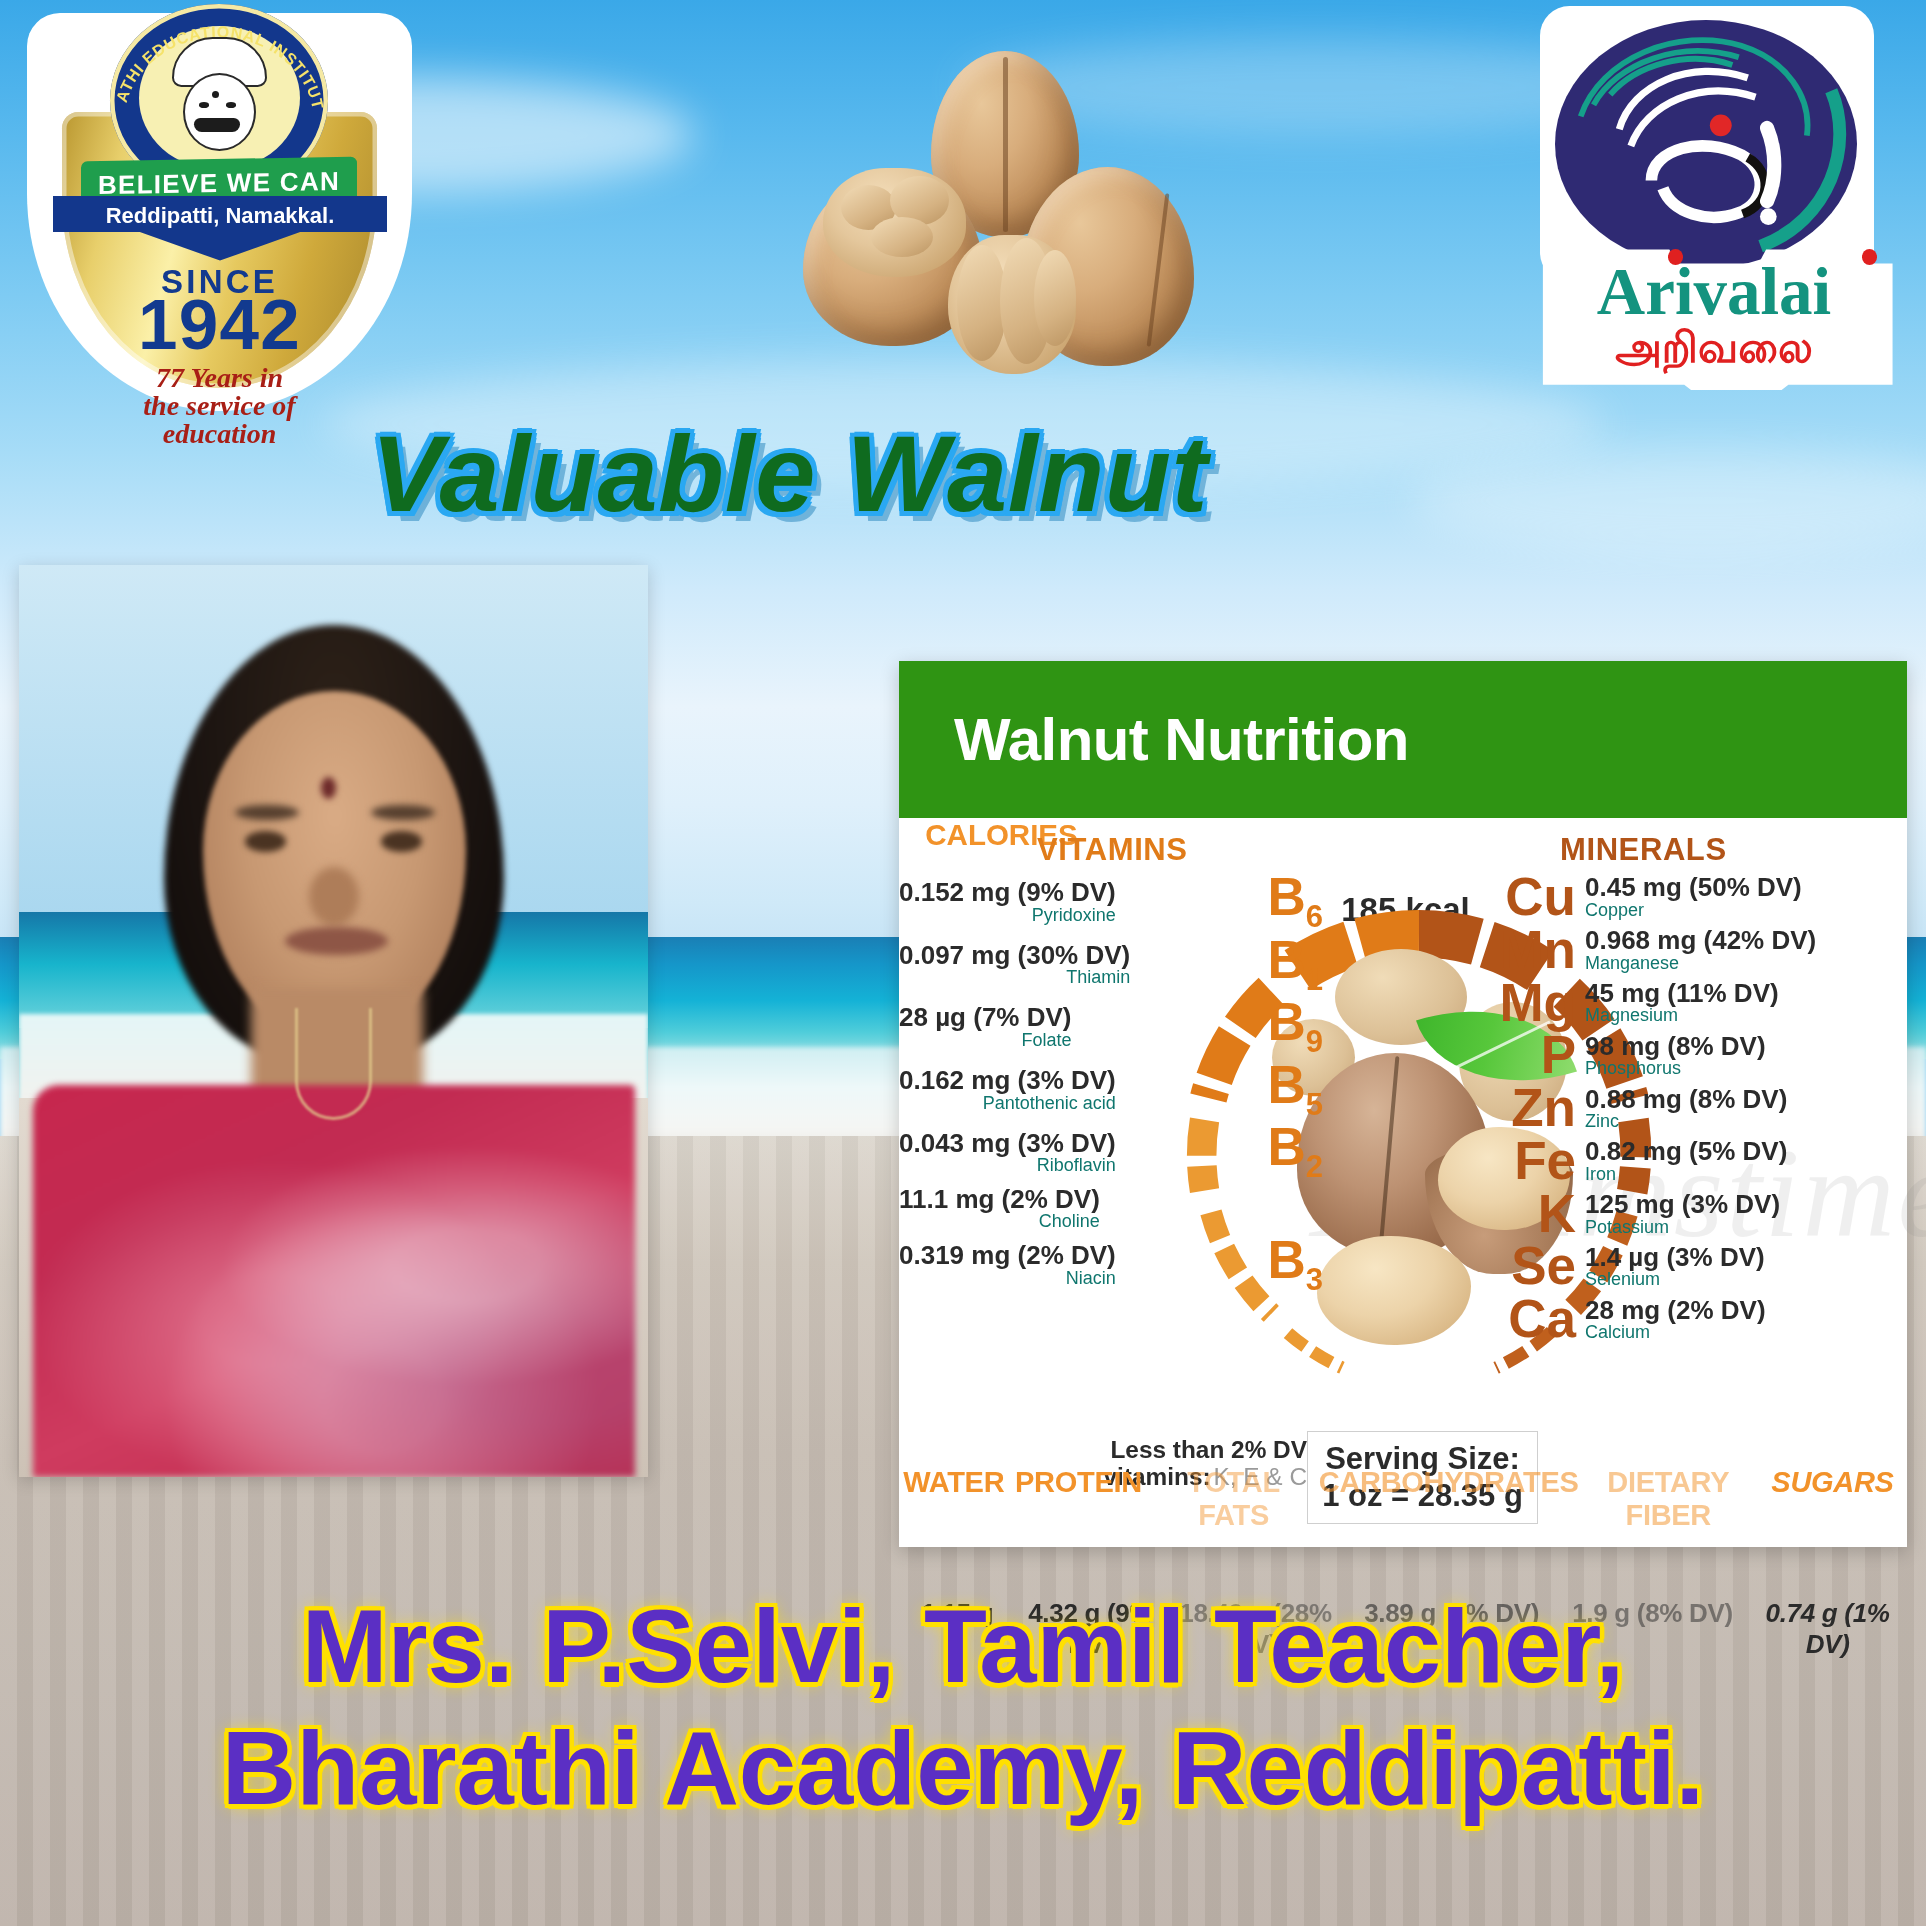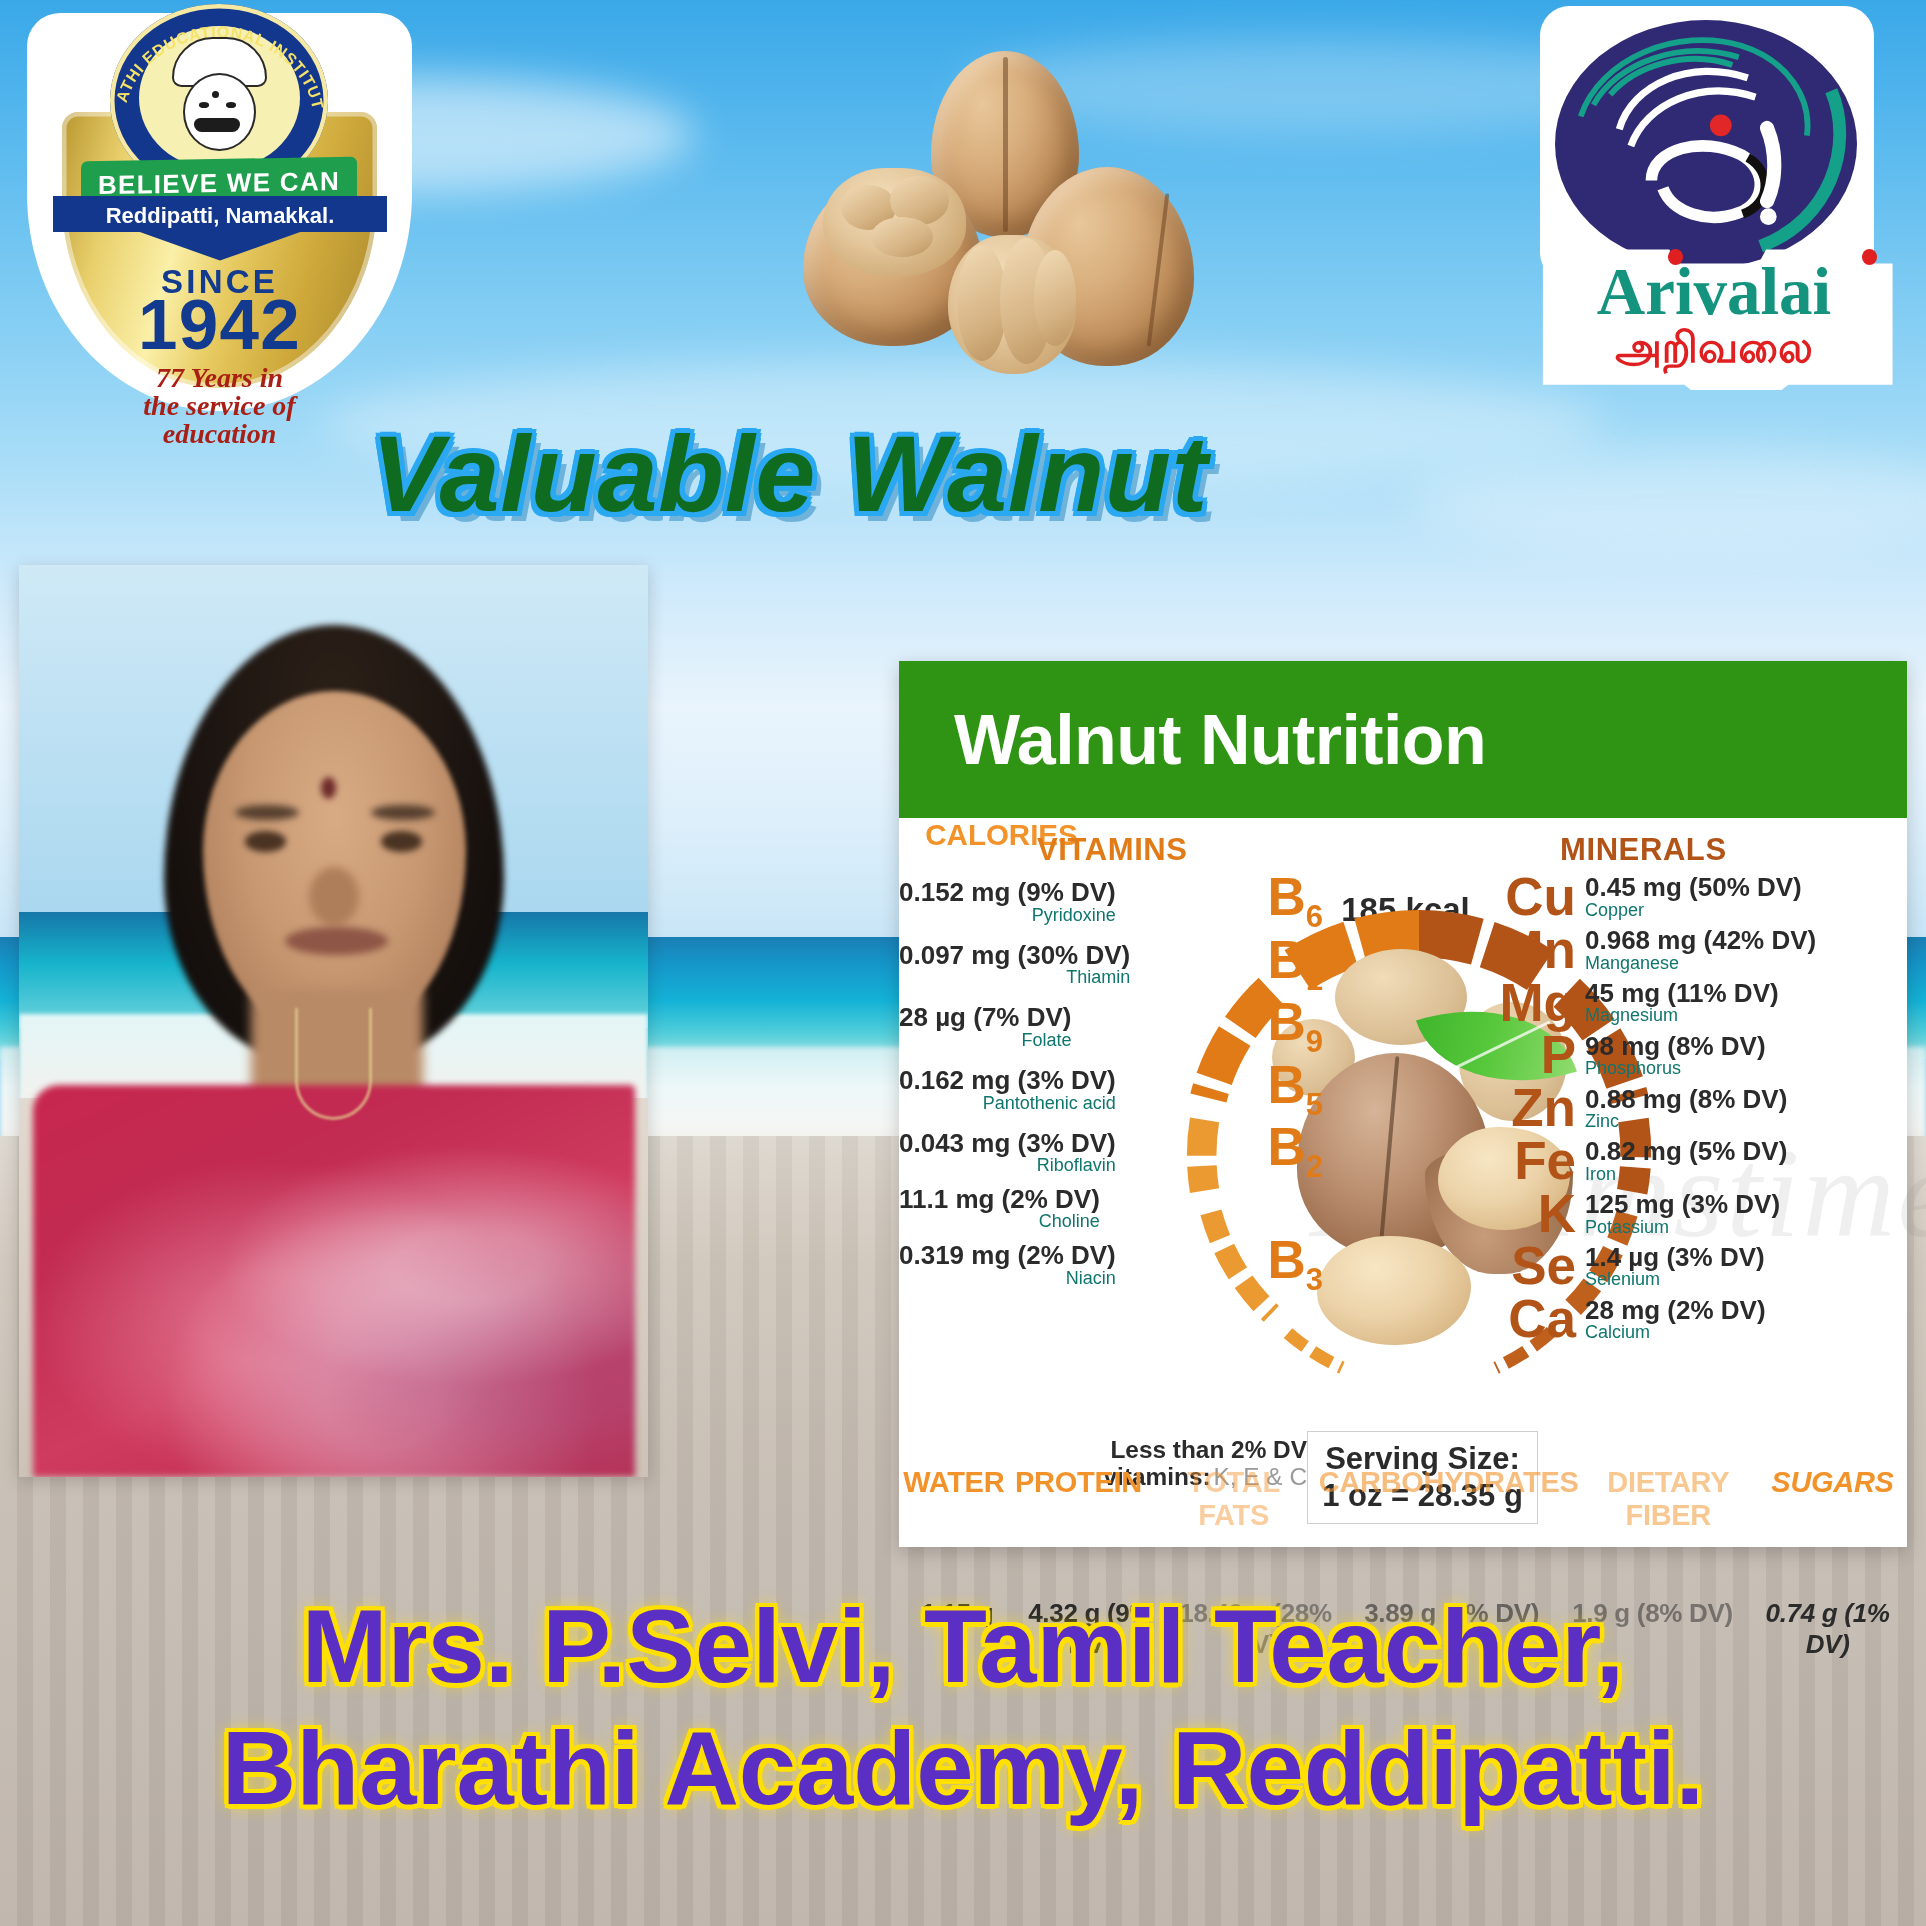"Walnut Nutrition" .card-head h1 { font-size: 70px -> 60px }
